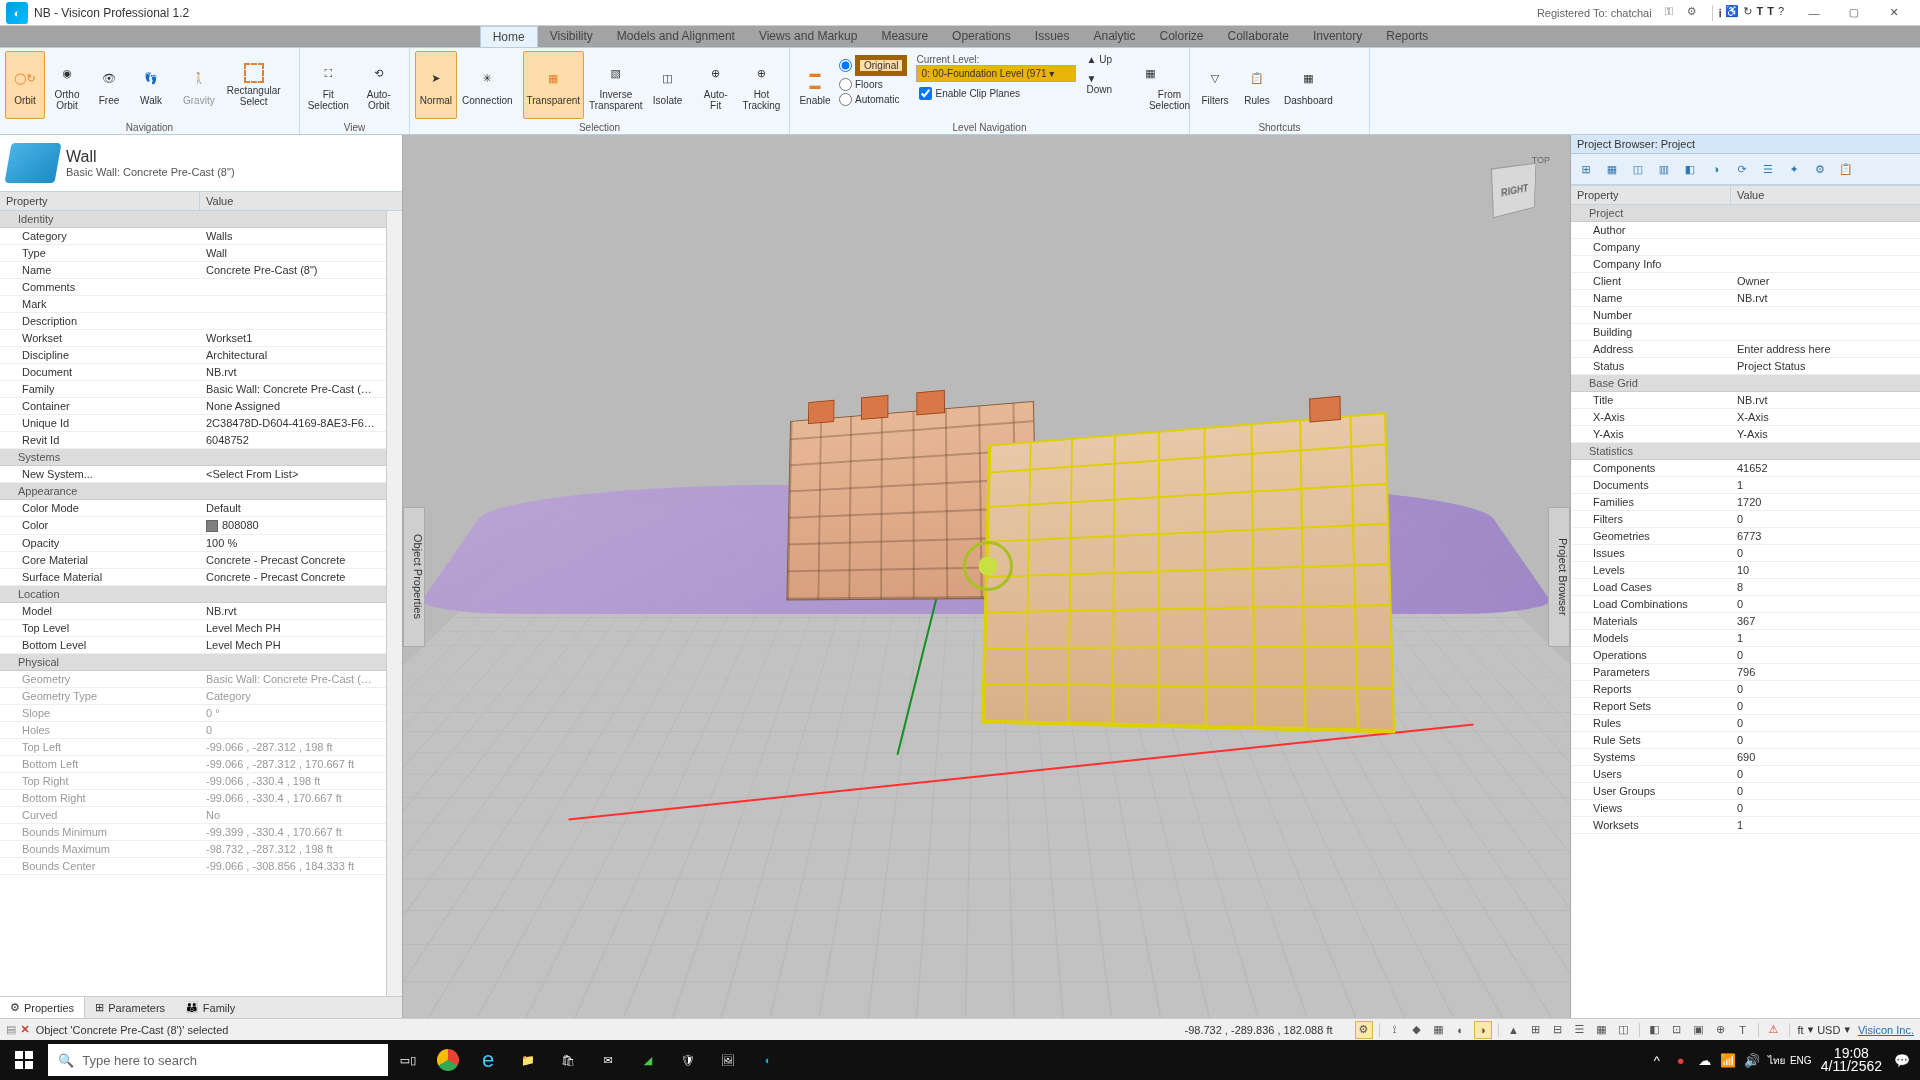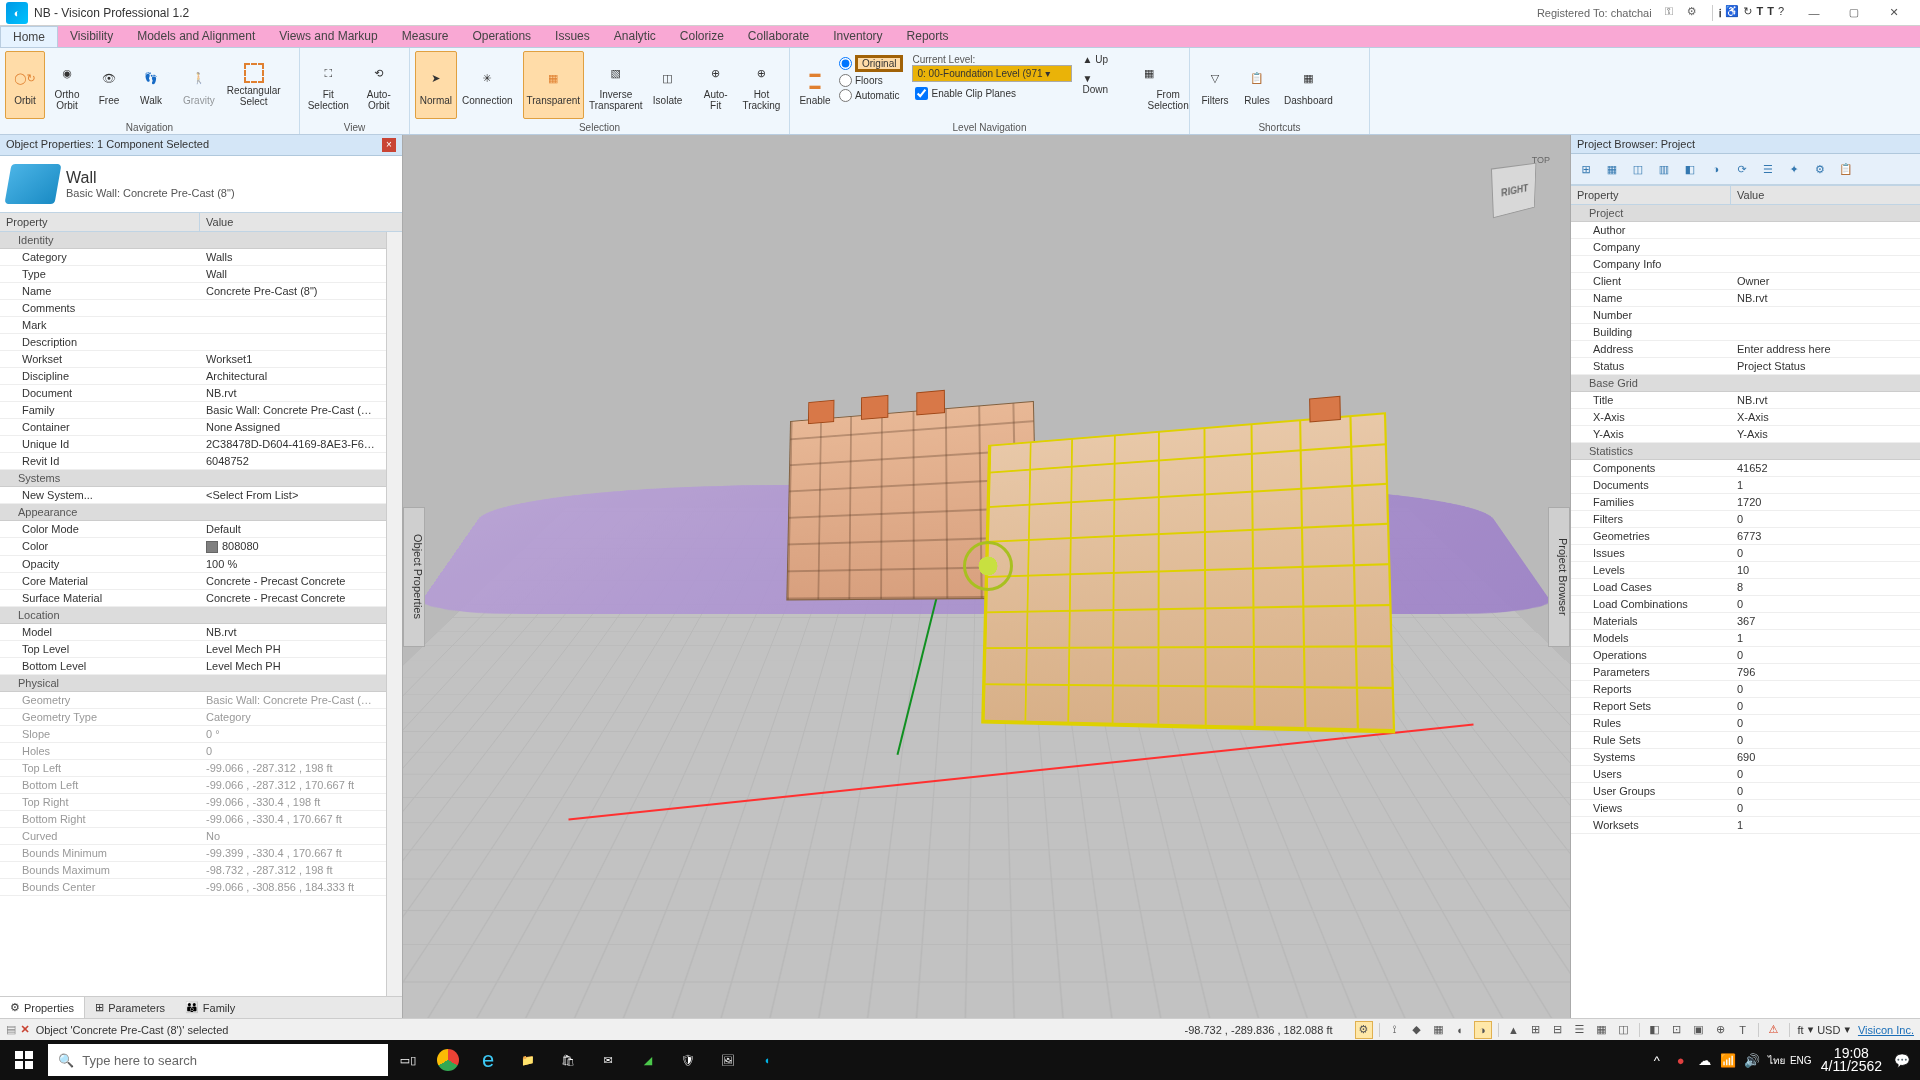"Home" .menubar { background: #f9a8d4 -> #a3a3a3; justify-content: none -> center }
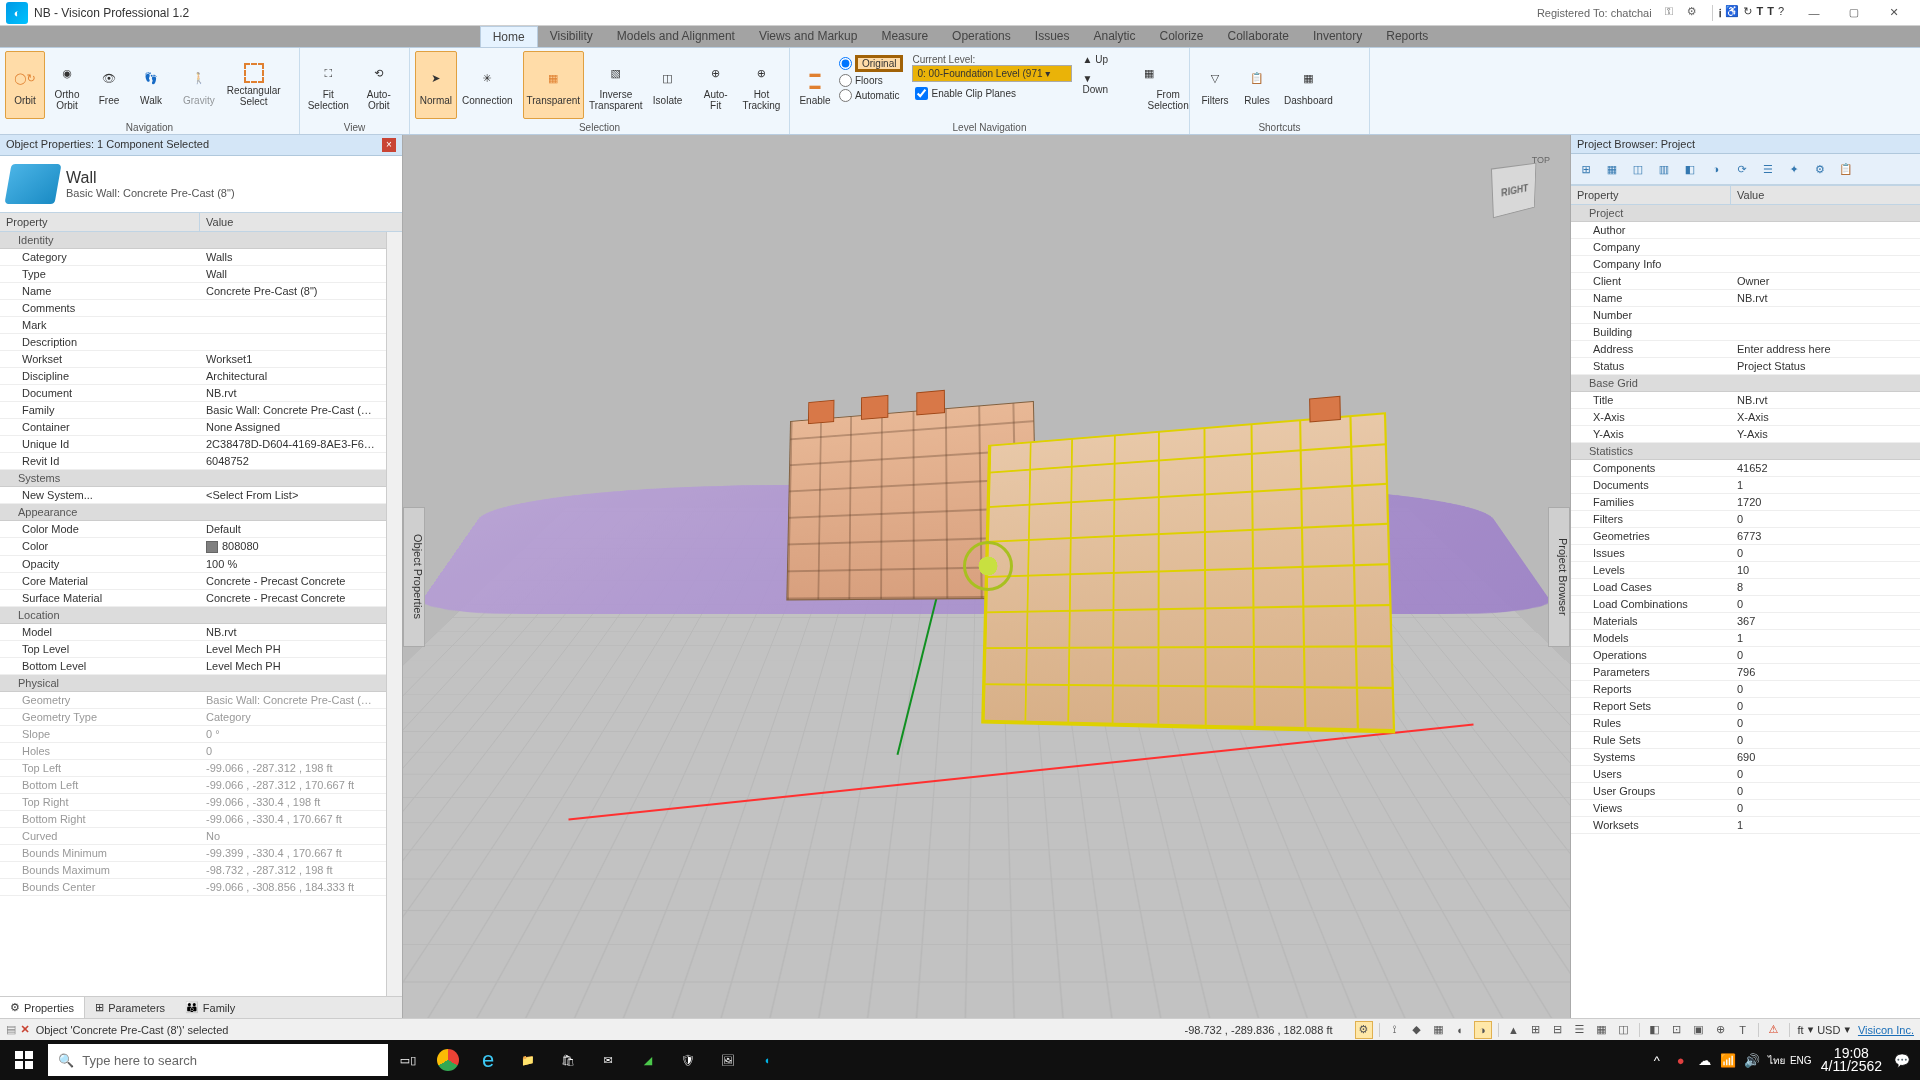"Original" span { border: 3px solid #a16207 -> 5px solid #a16207 }
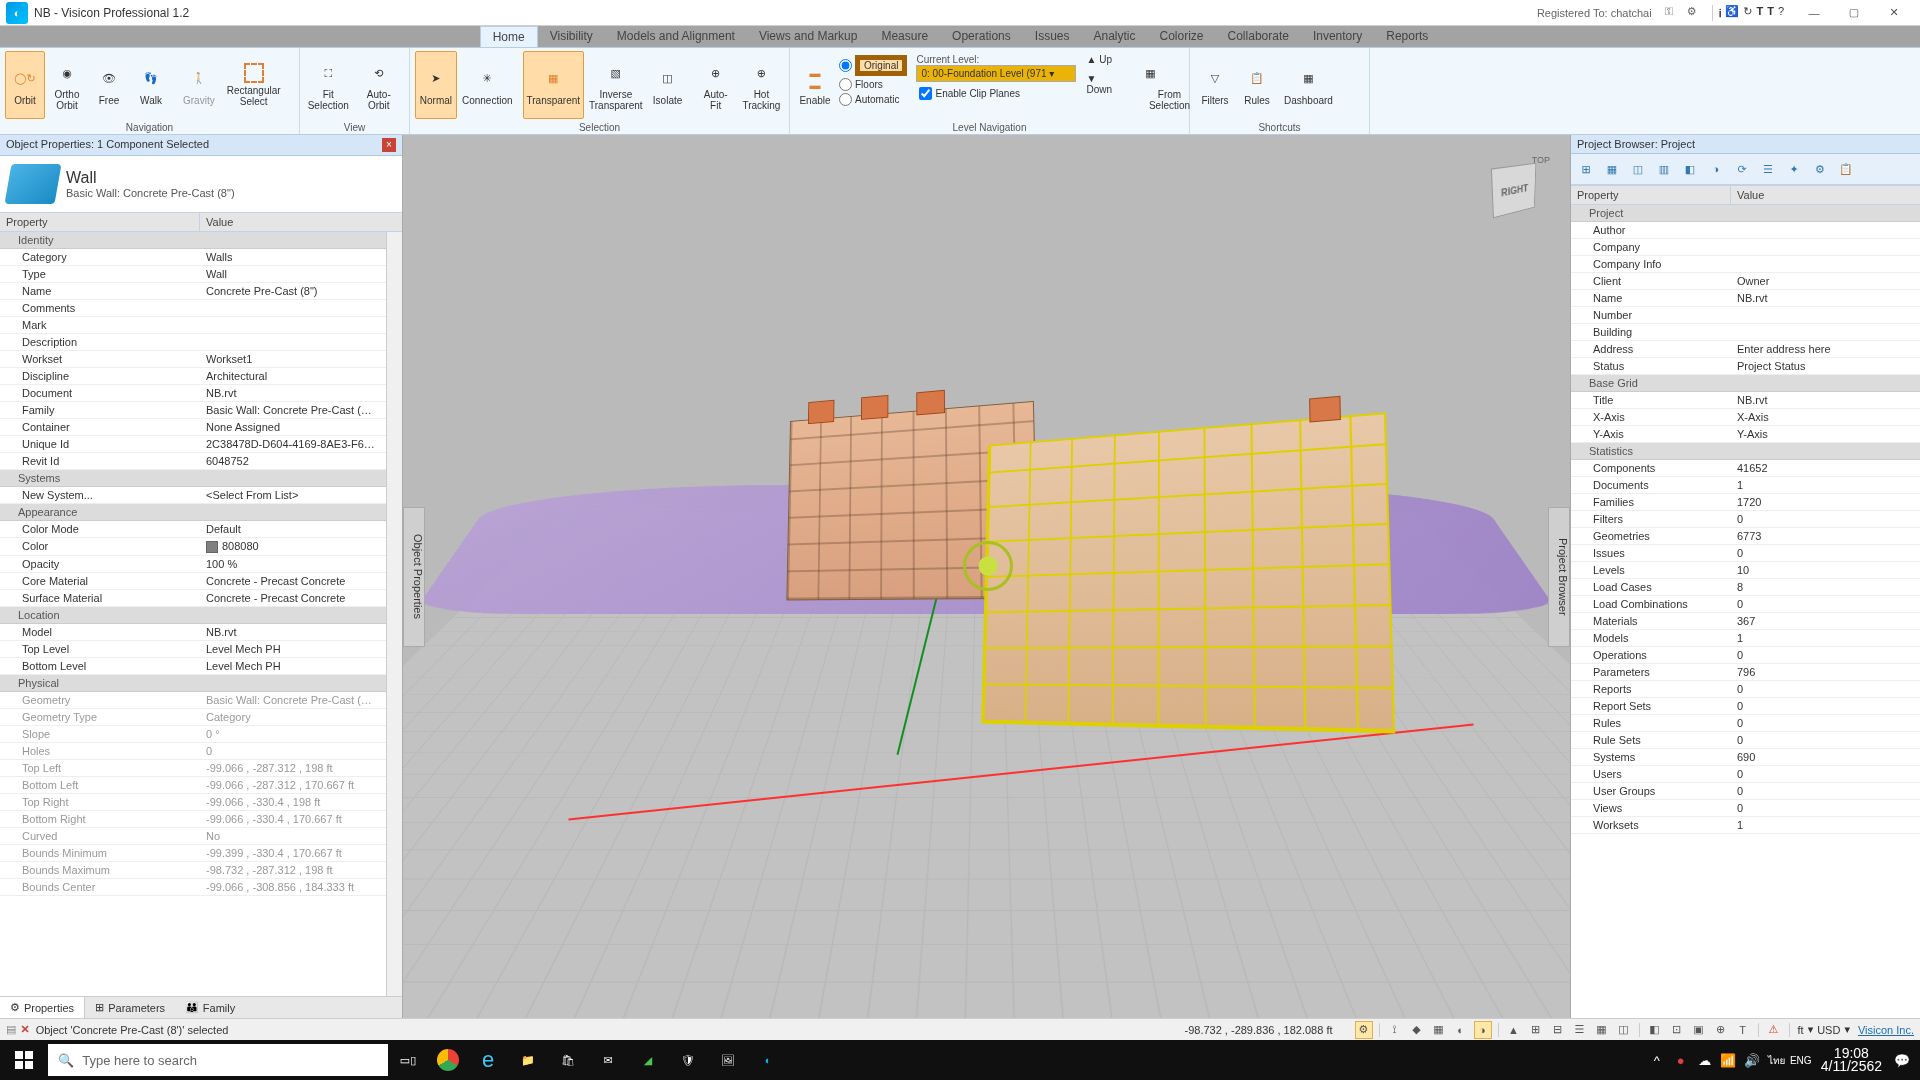"Object Properties: 1 Component Selected" div.panelhdr { html: <div> <span>Object Properties: 1 Component Selected</span> <span>×</span> </div> -> none }
